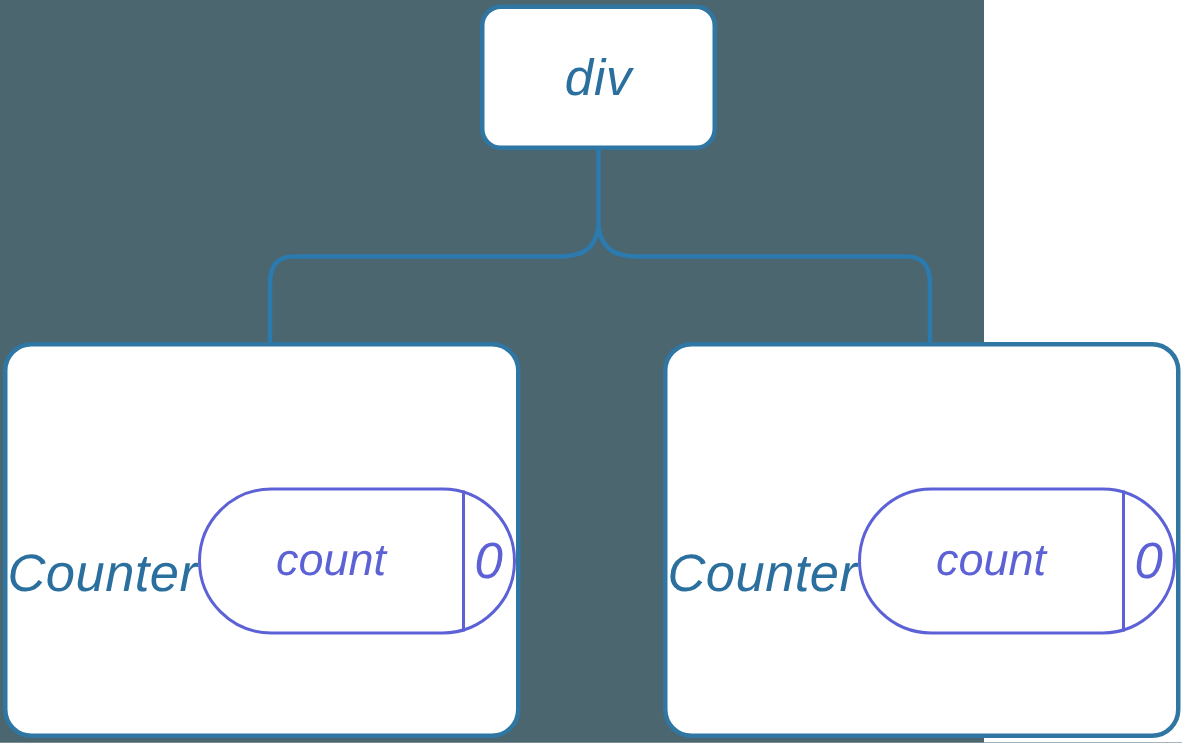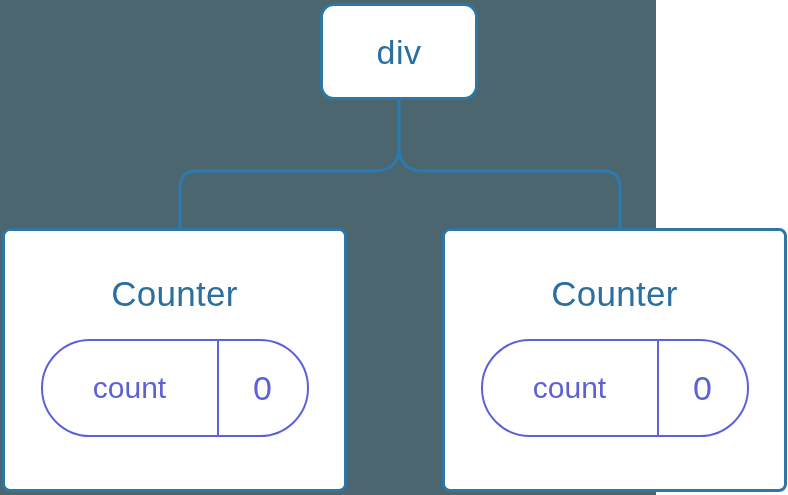"div" #stage { font-style: none -> italic }
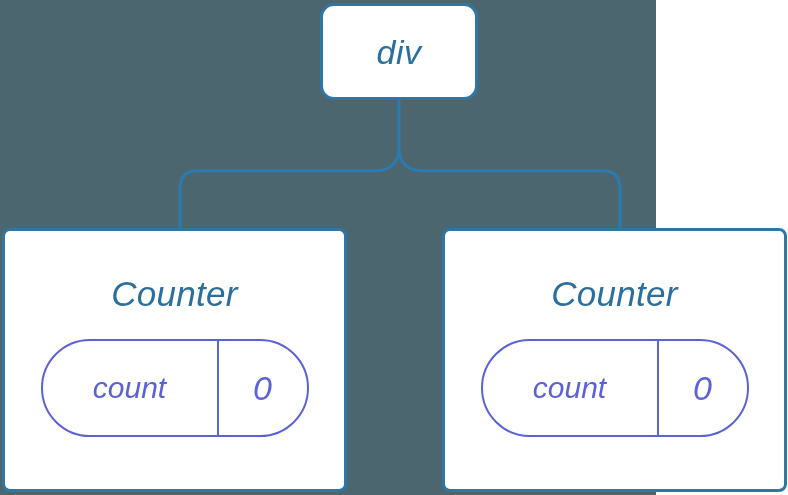"Counter" .card { border-radius: 8px -> 19px; flex-direction: column -> row }
